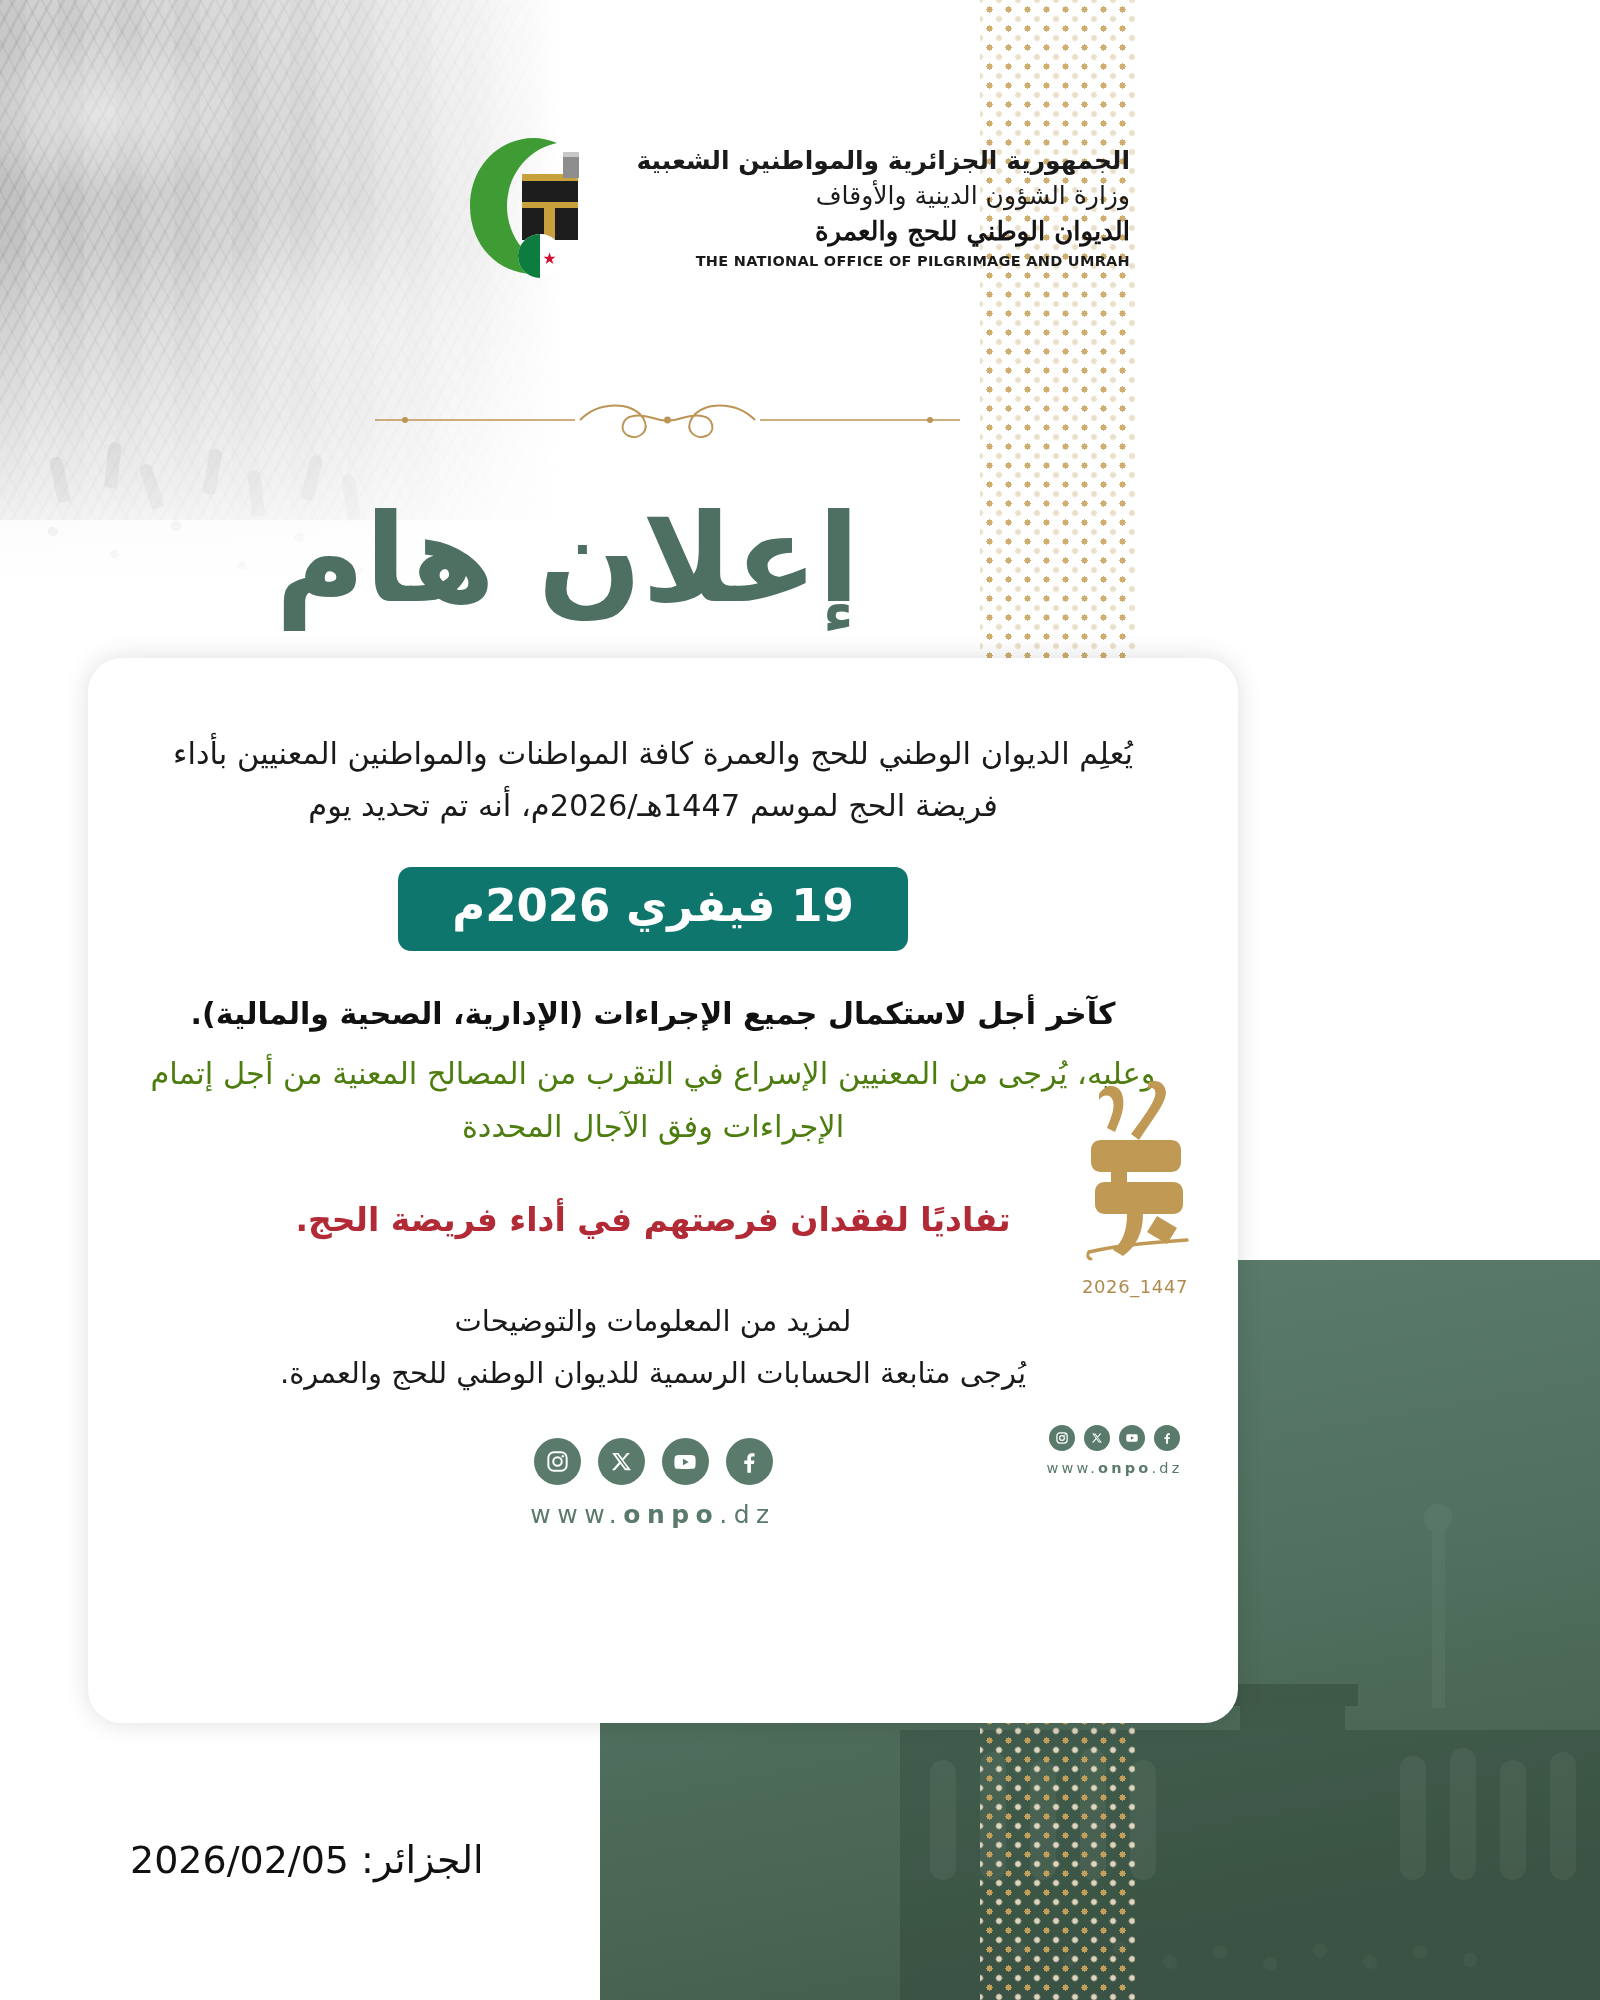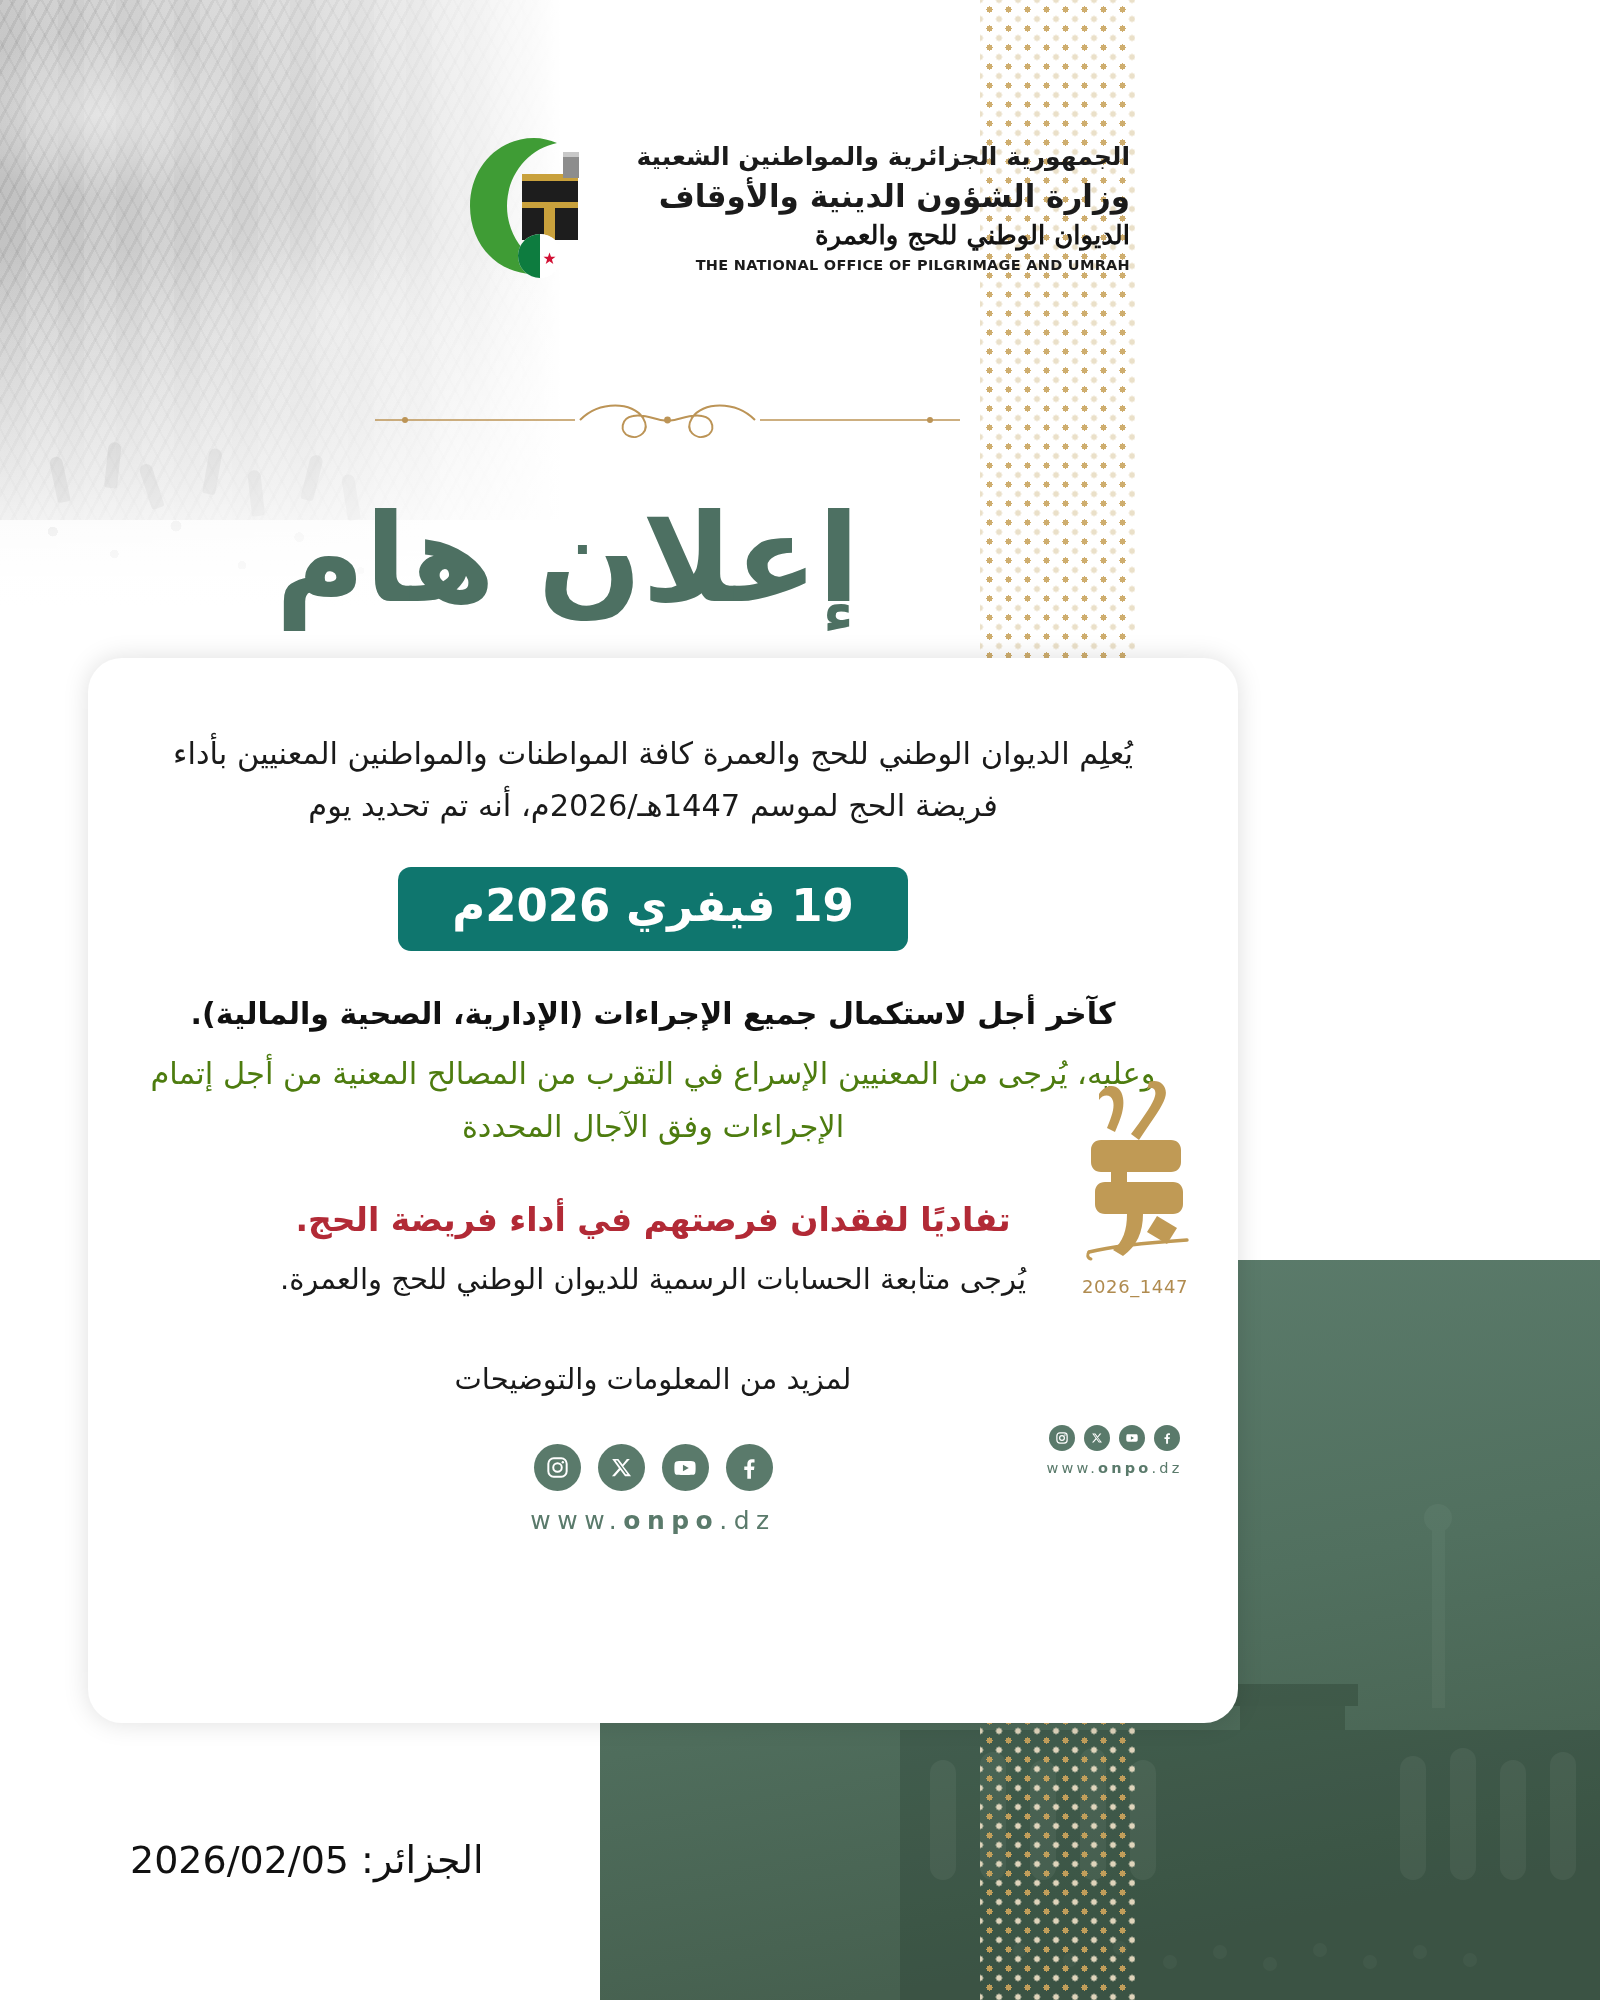"وزارة الشؤون الدينية والأوقاف" .hdr-l2 { font-size: 31px -> 25px; font-weight: 700 -> 400 }
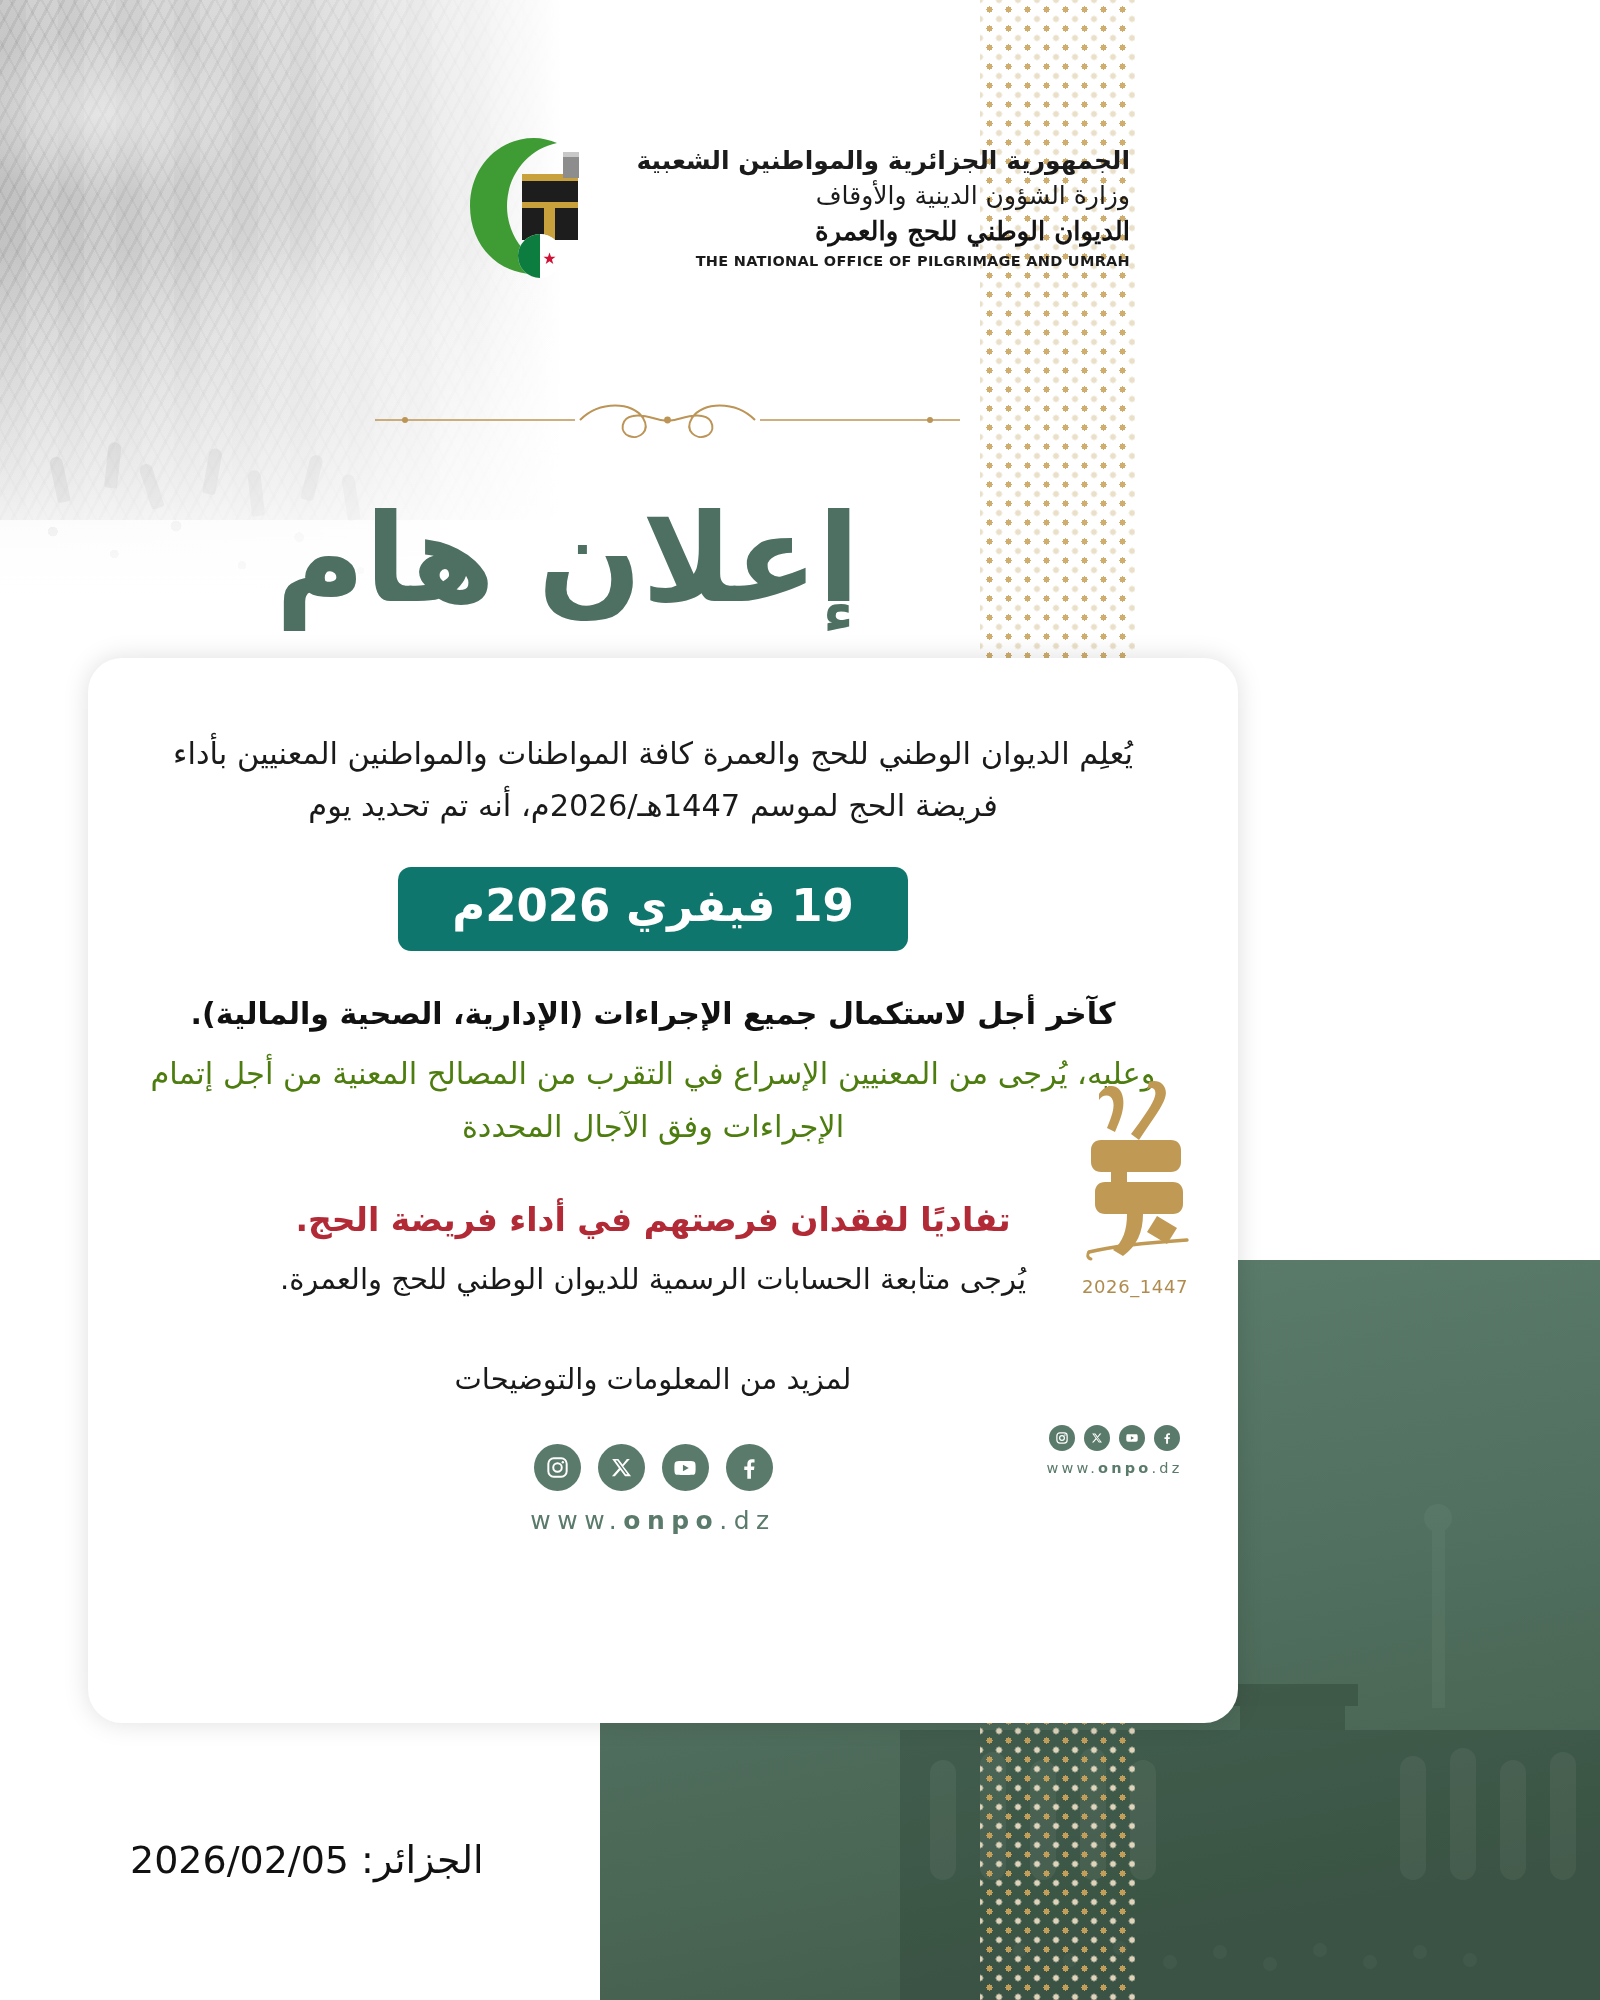"يُرجى متابعة الحسابات الرسمية للديوان" div.footer-note { order: before "لمزيد من المعلومات والتوضيحات" -> after "لمزيد من المعلومات والتوضيحات" }
